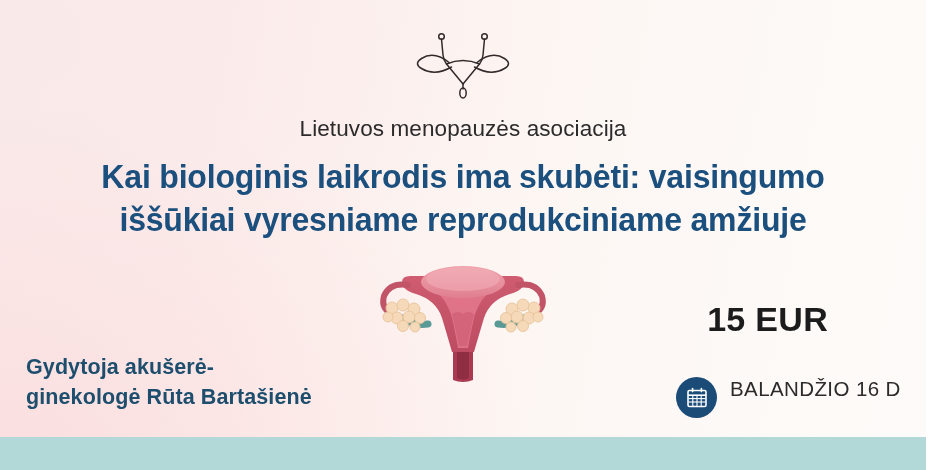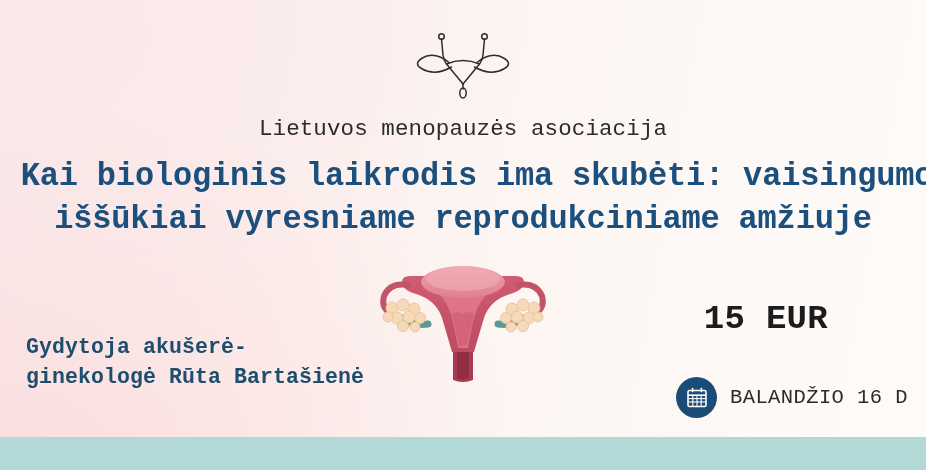"Lietuvos menopauzės asociacija" #poster { font-family: Liberation Mono, monospace -> none }
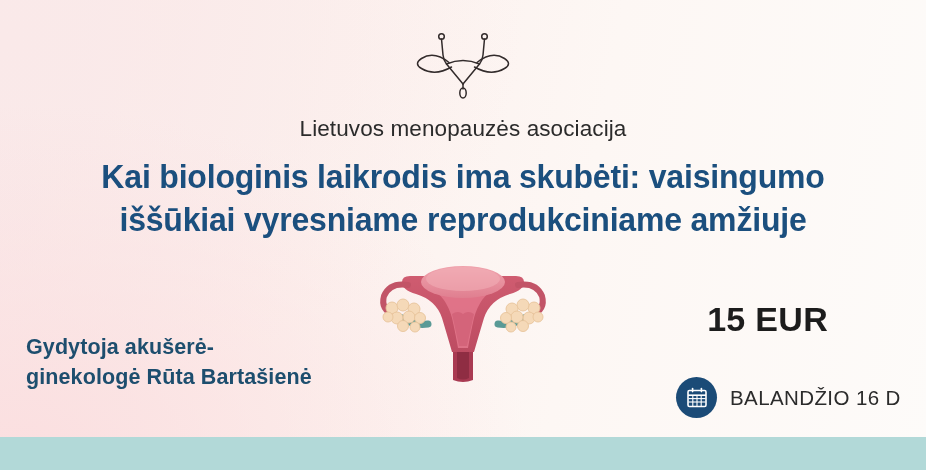"Gydytoja akušerė-" #speaker { top: 332px -> 352px }
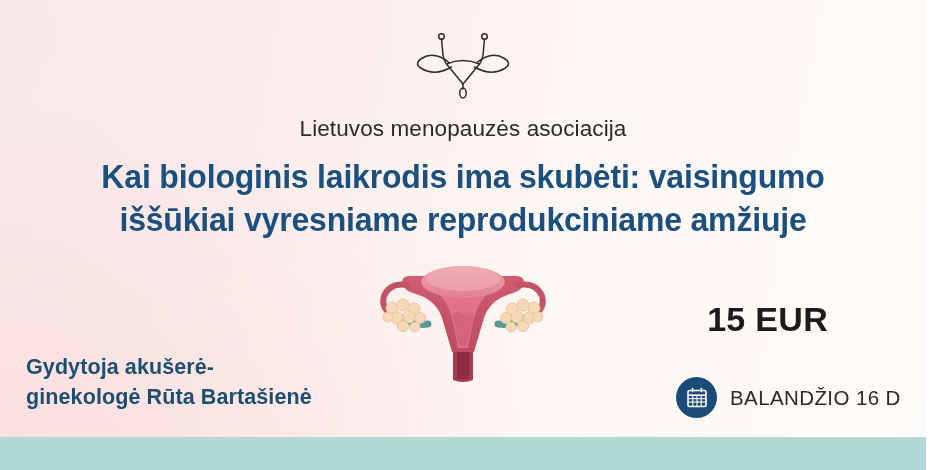"BALANDŽIO 16 D" #date-row { align-items: center -> flex-start }
